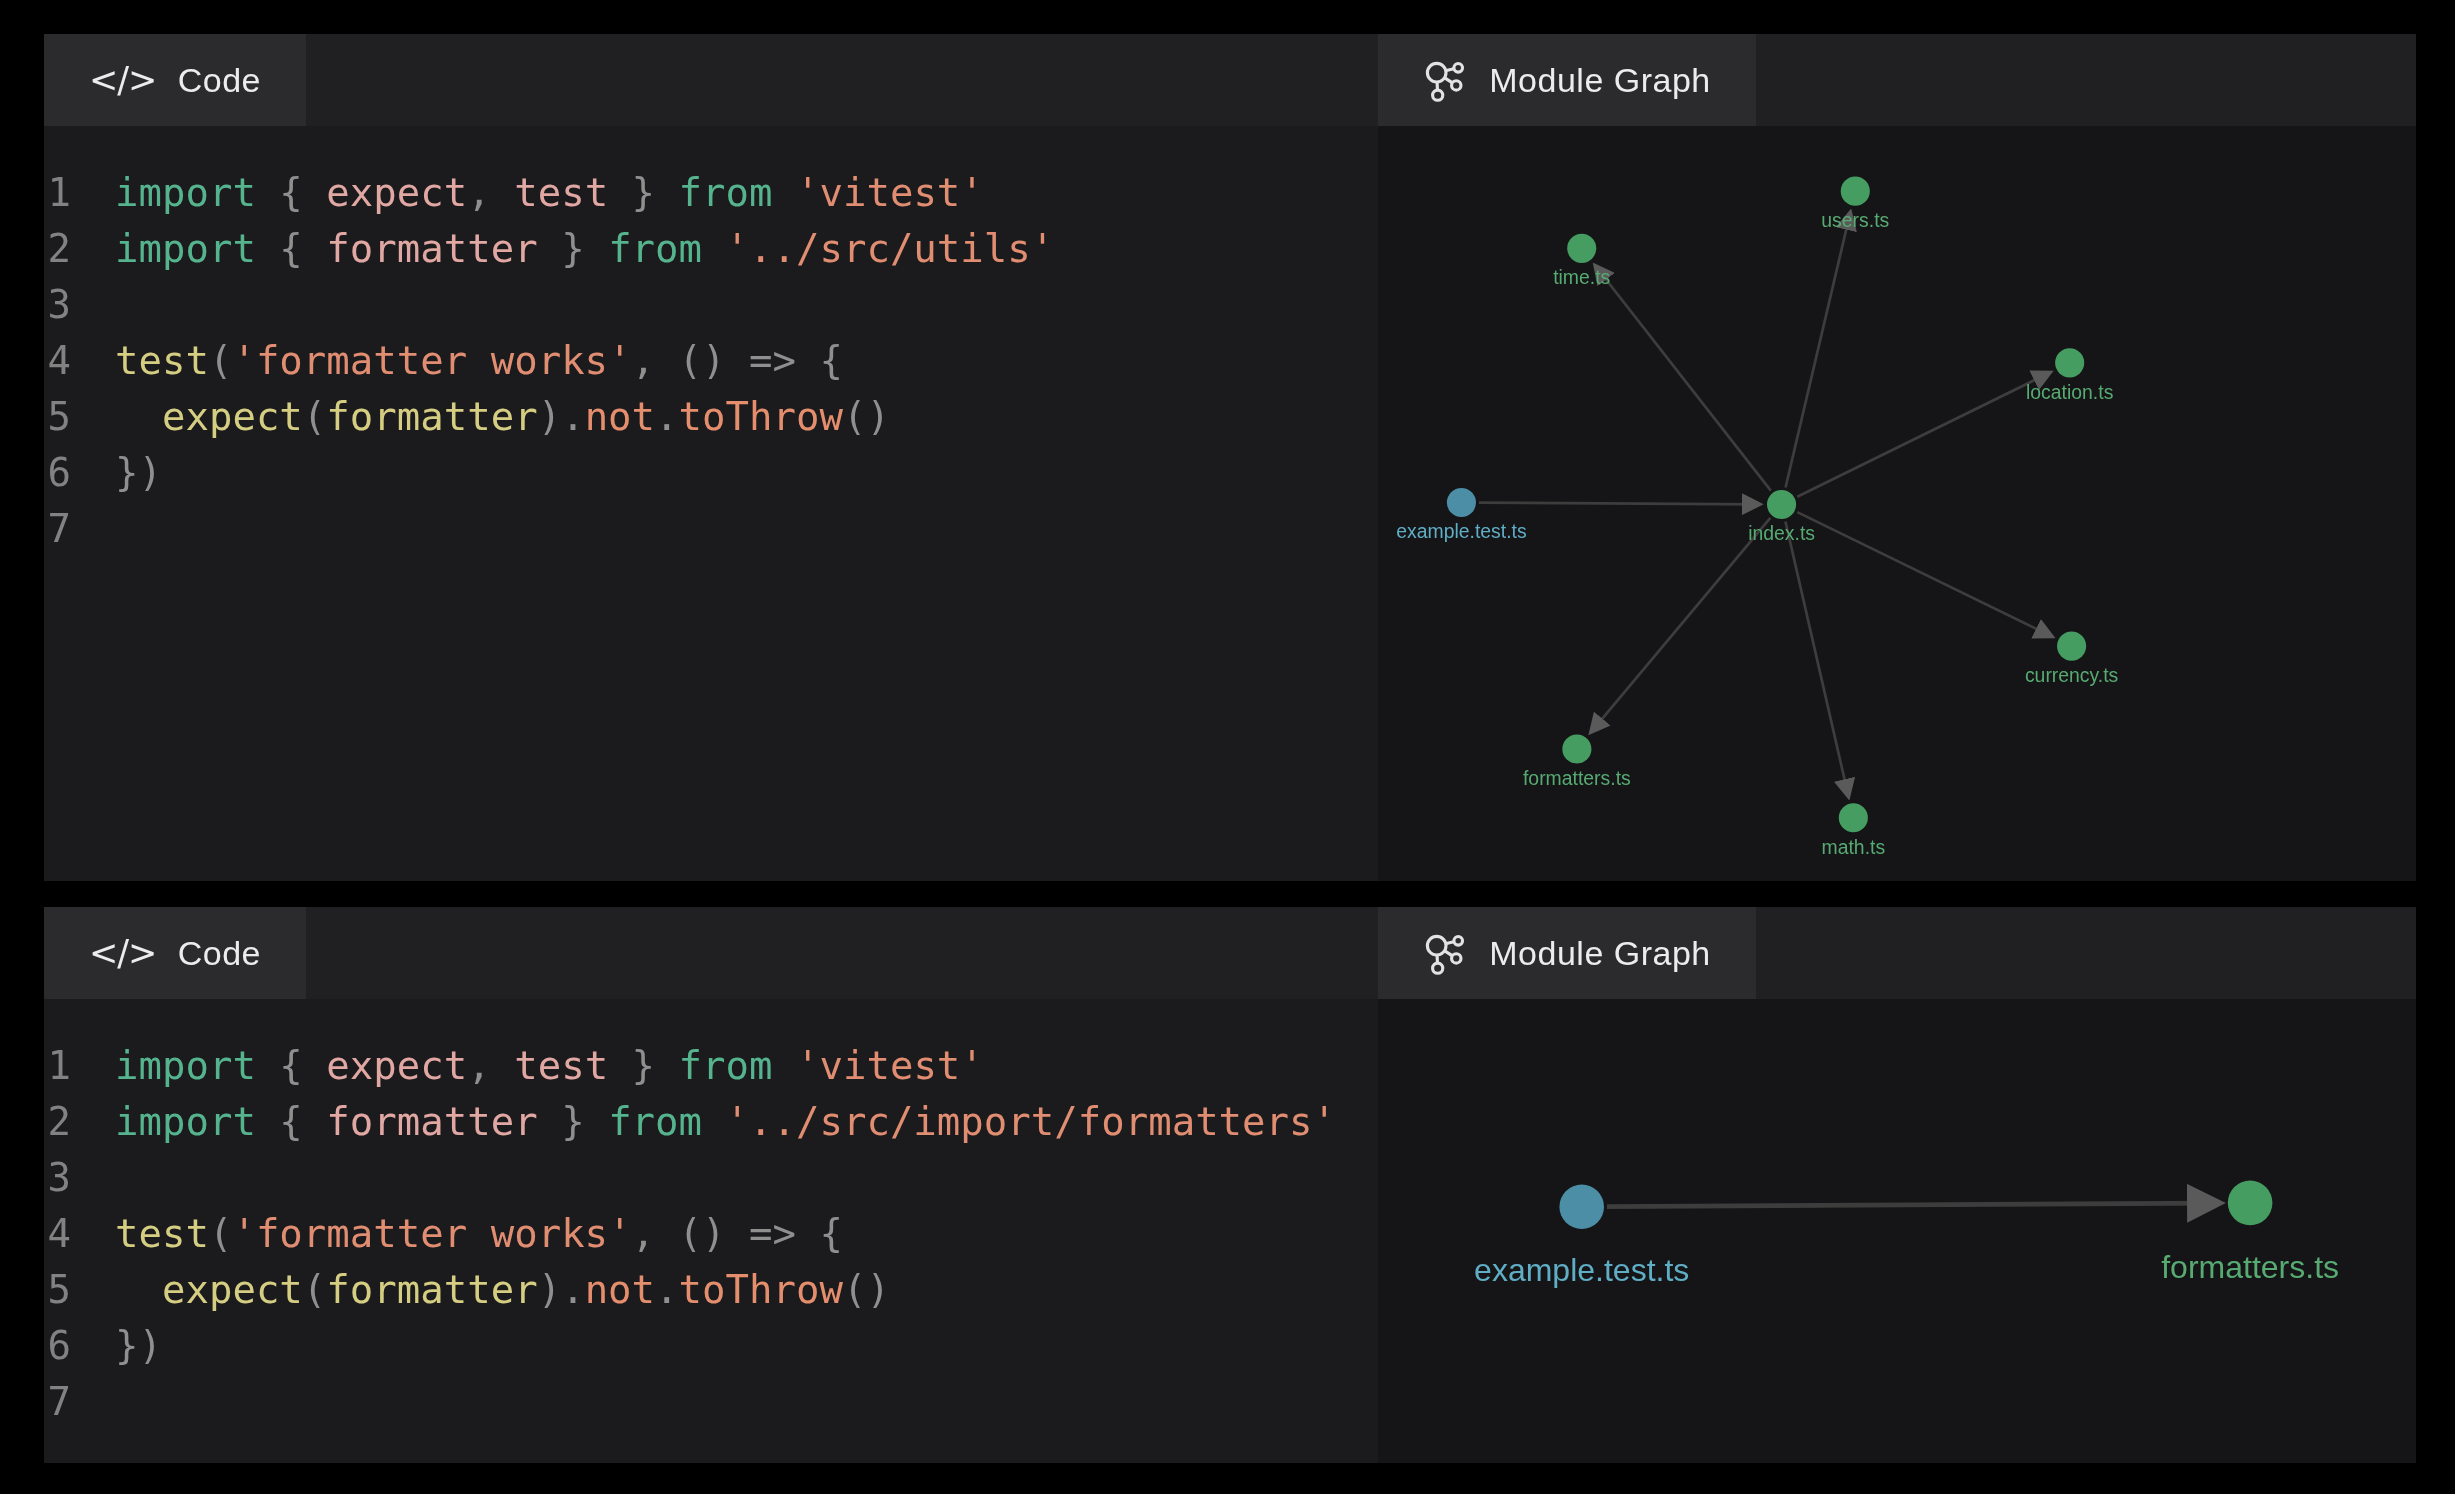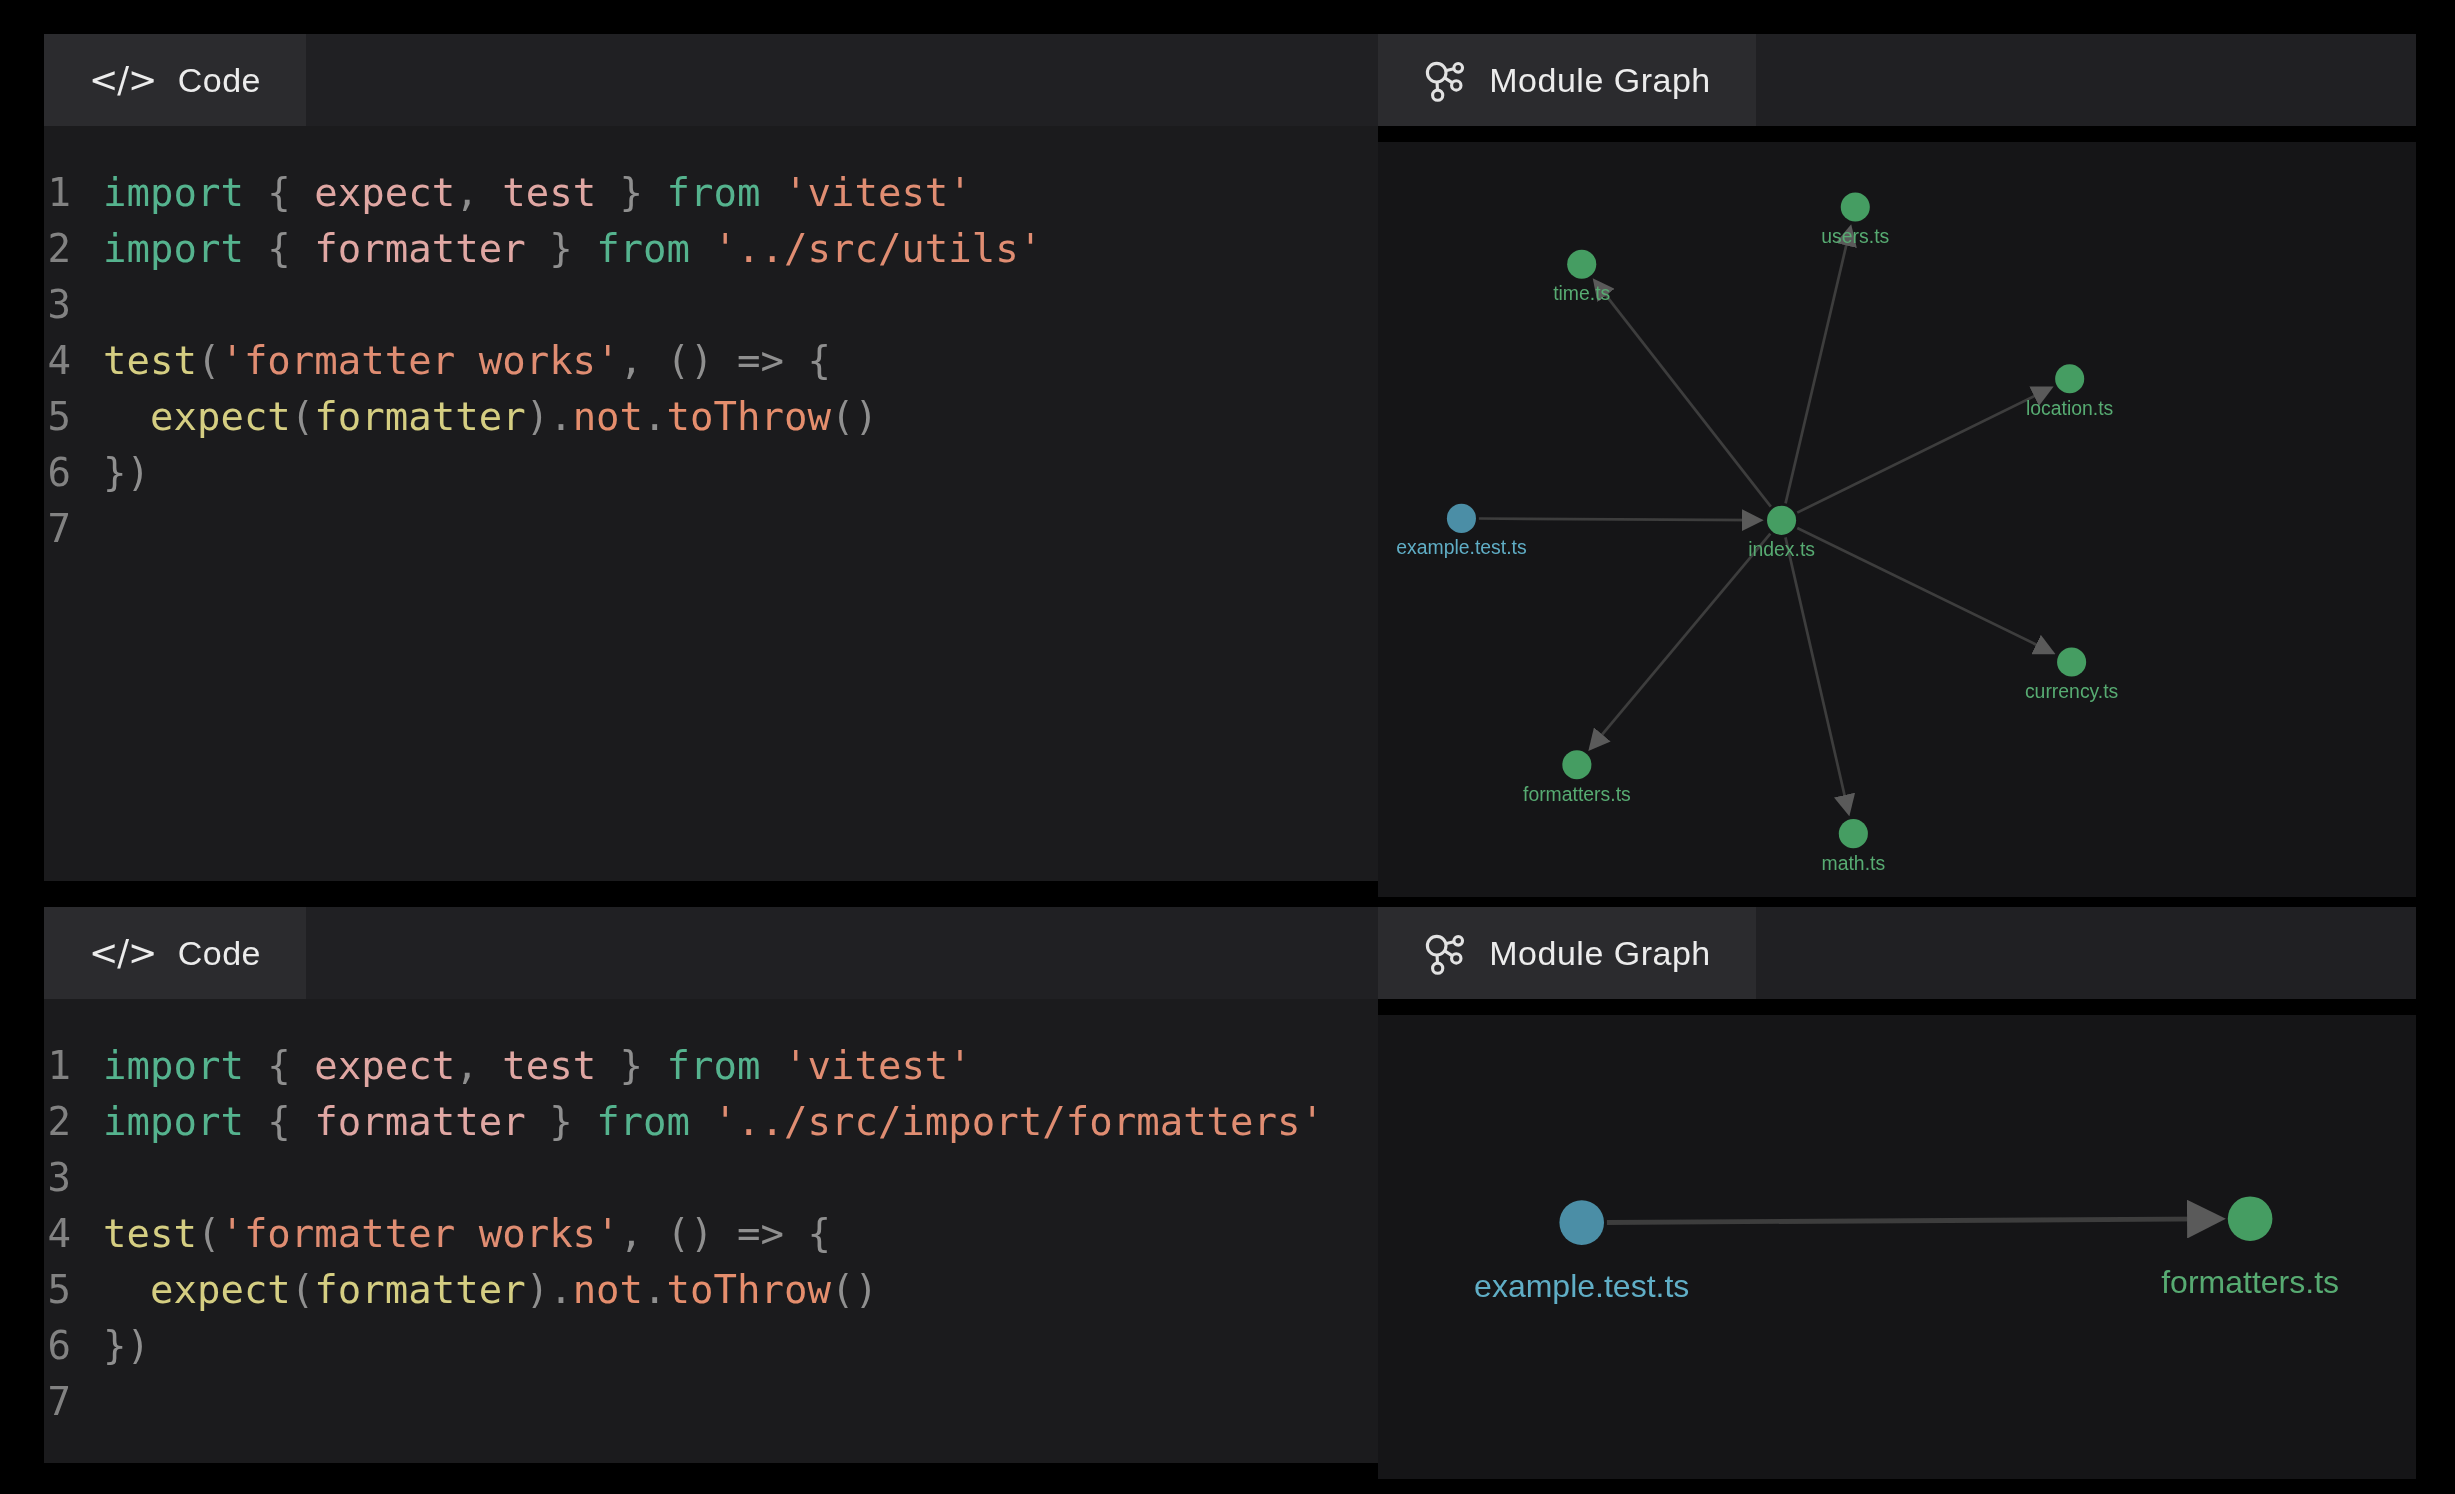"Module Graph" .graph-panel { gap: 16px -> none }
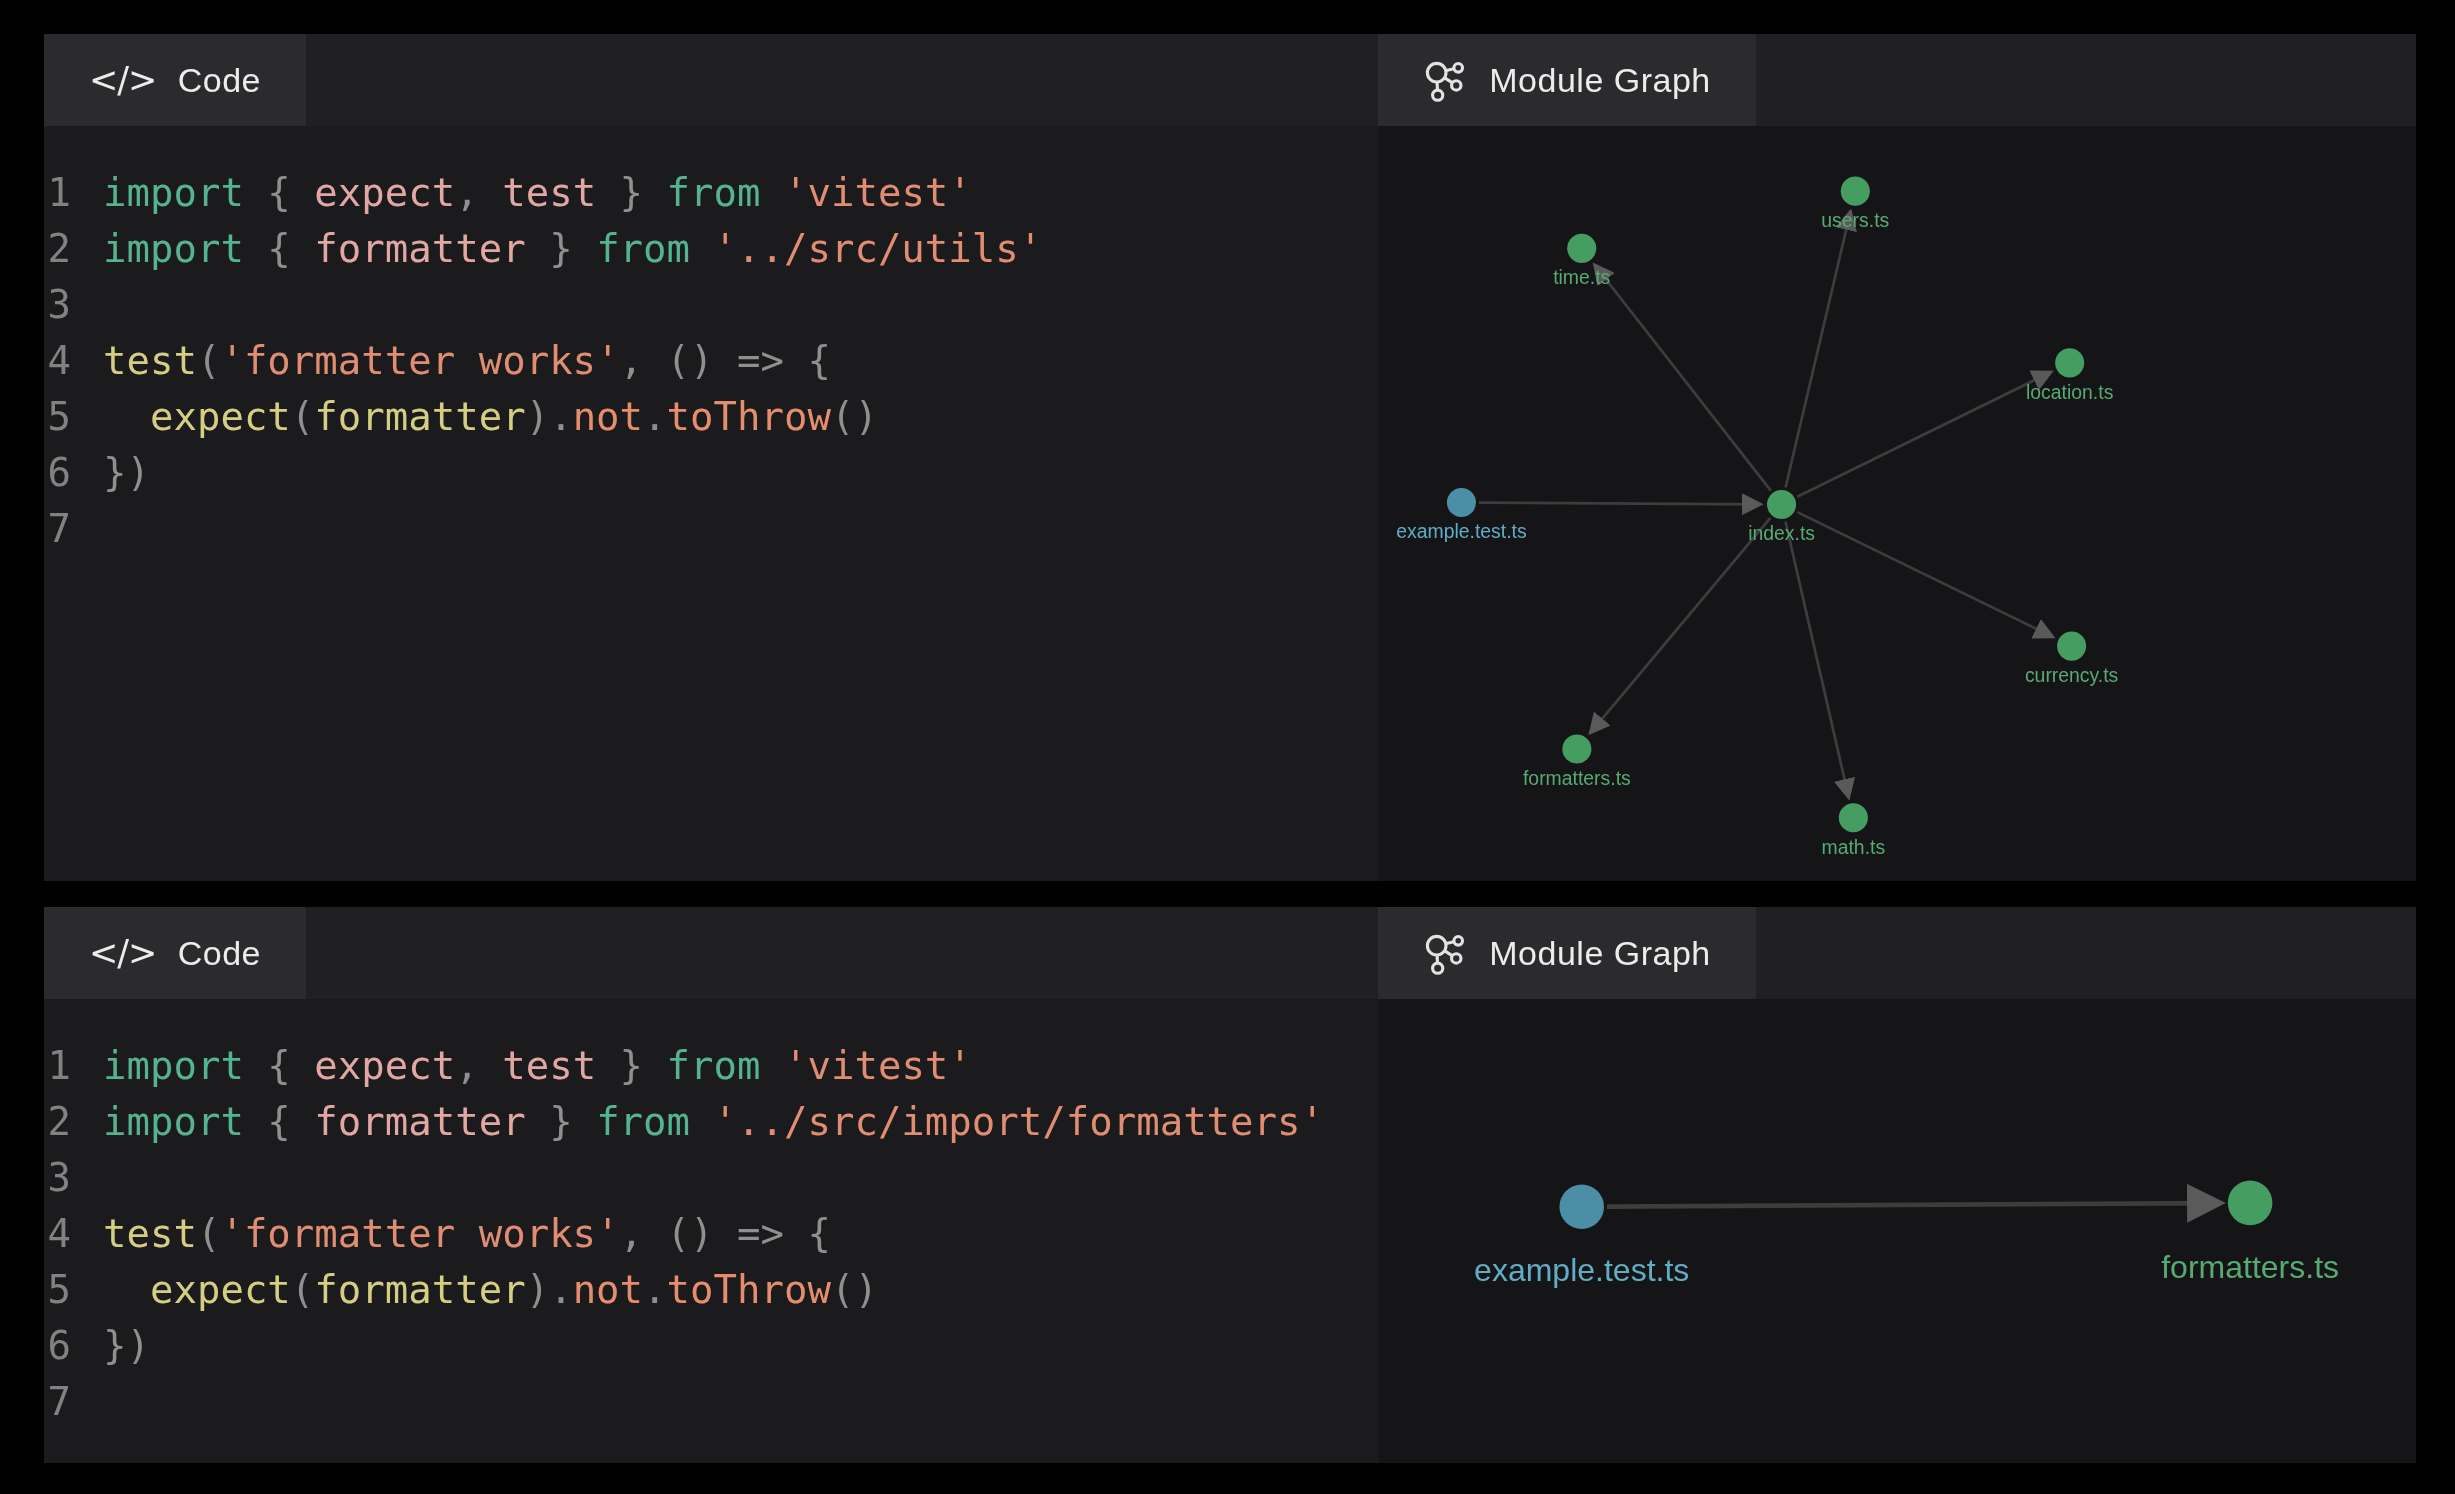"import { expect, test }" .lc { margin-left: 32px -> 44px }
